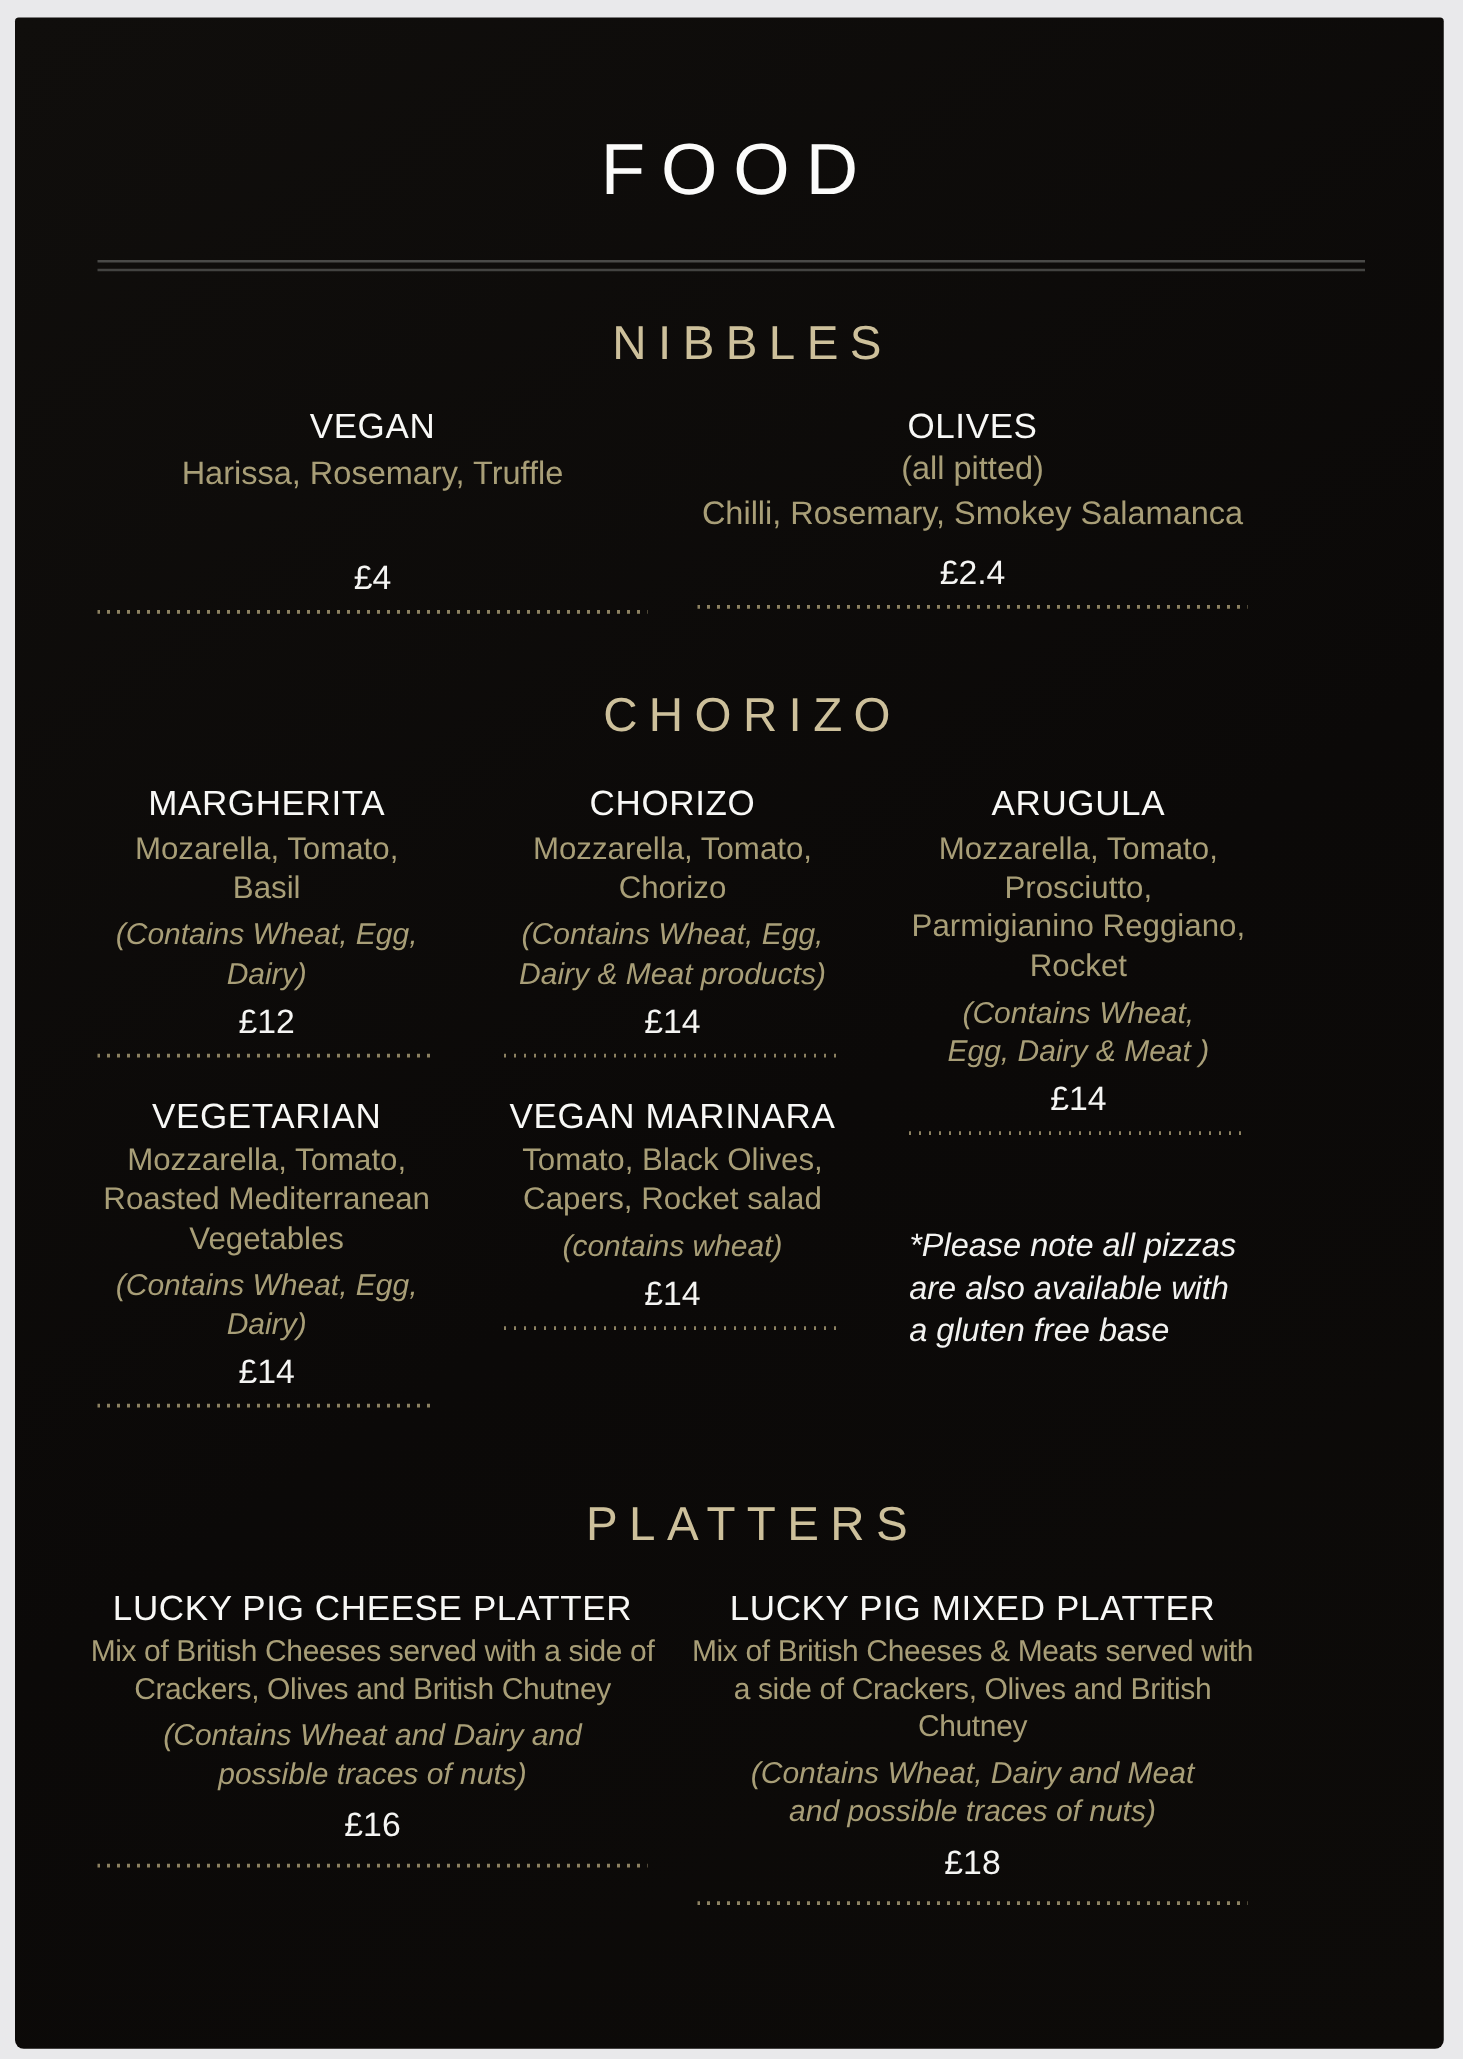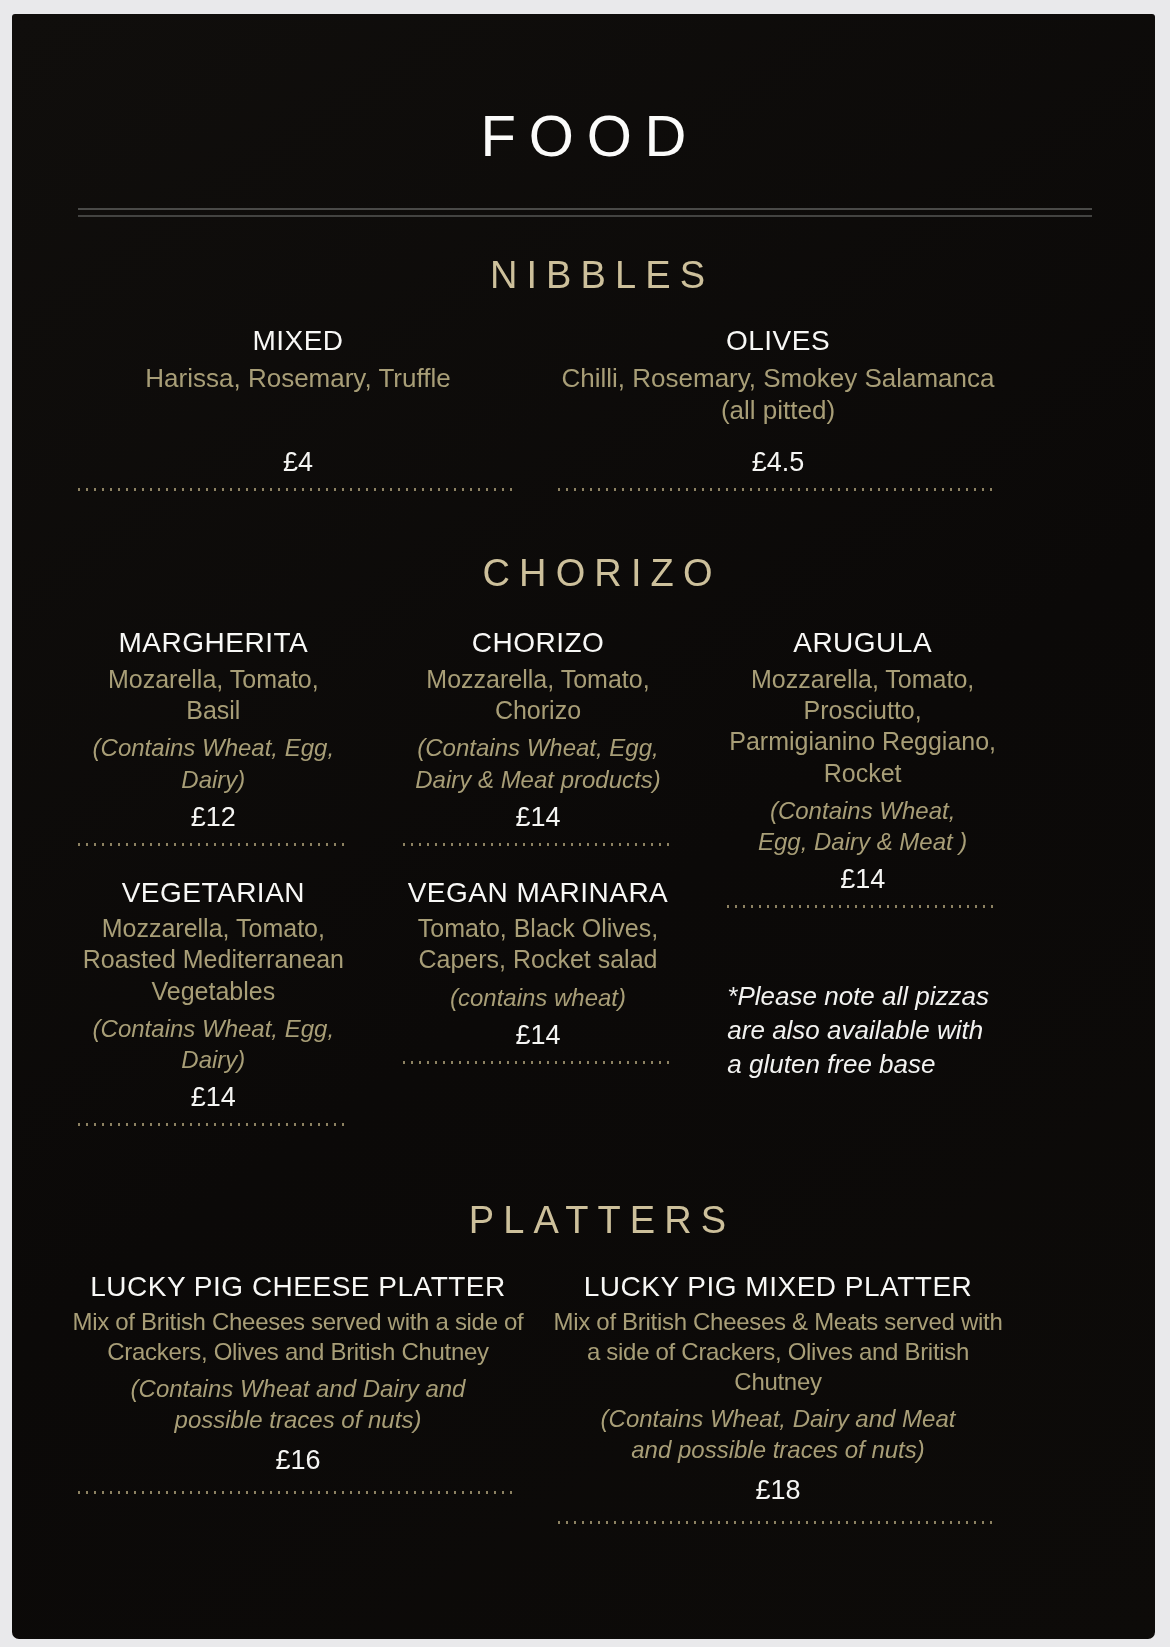"MIXED" h3.item-name { text: MIXED -> VEGAN }
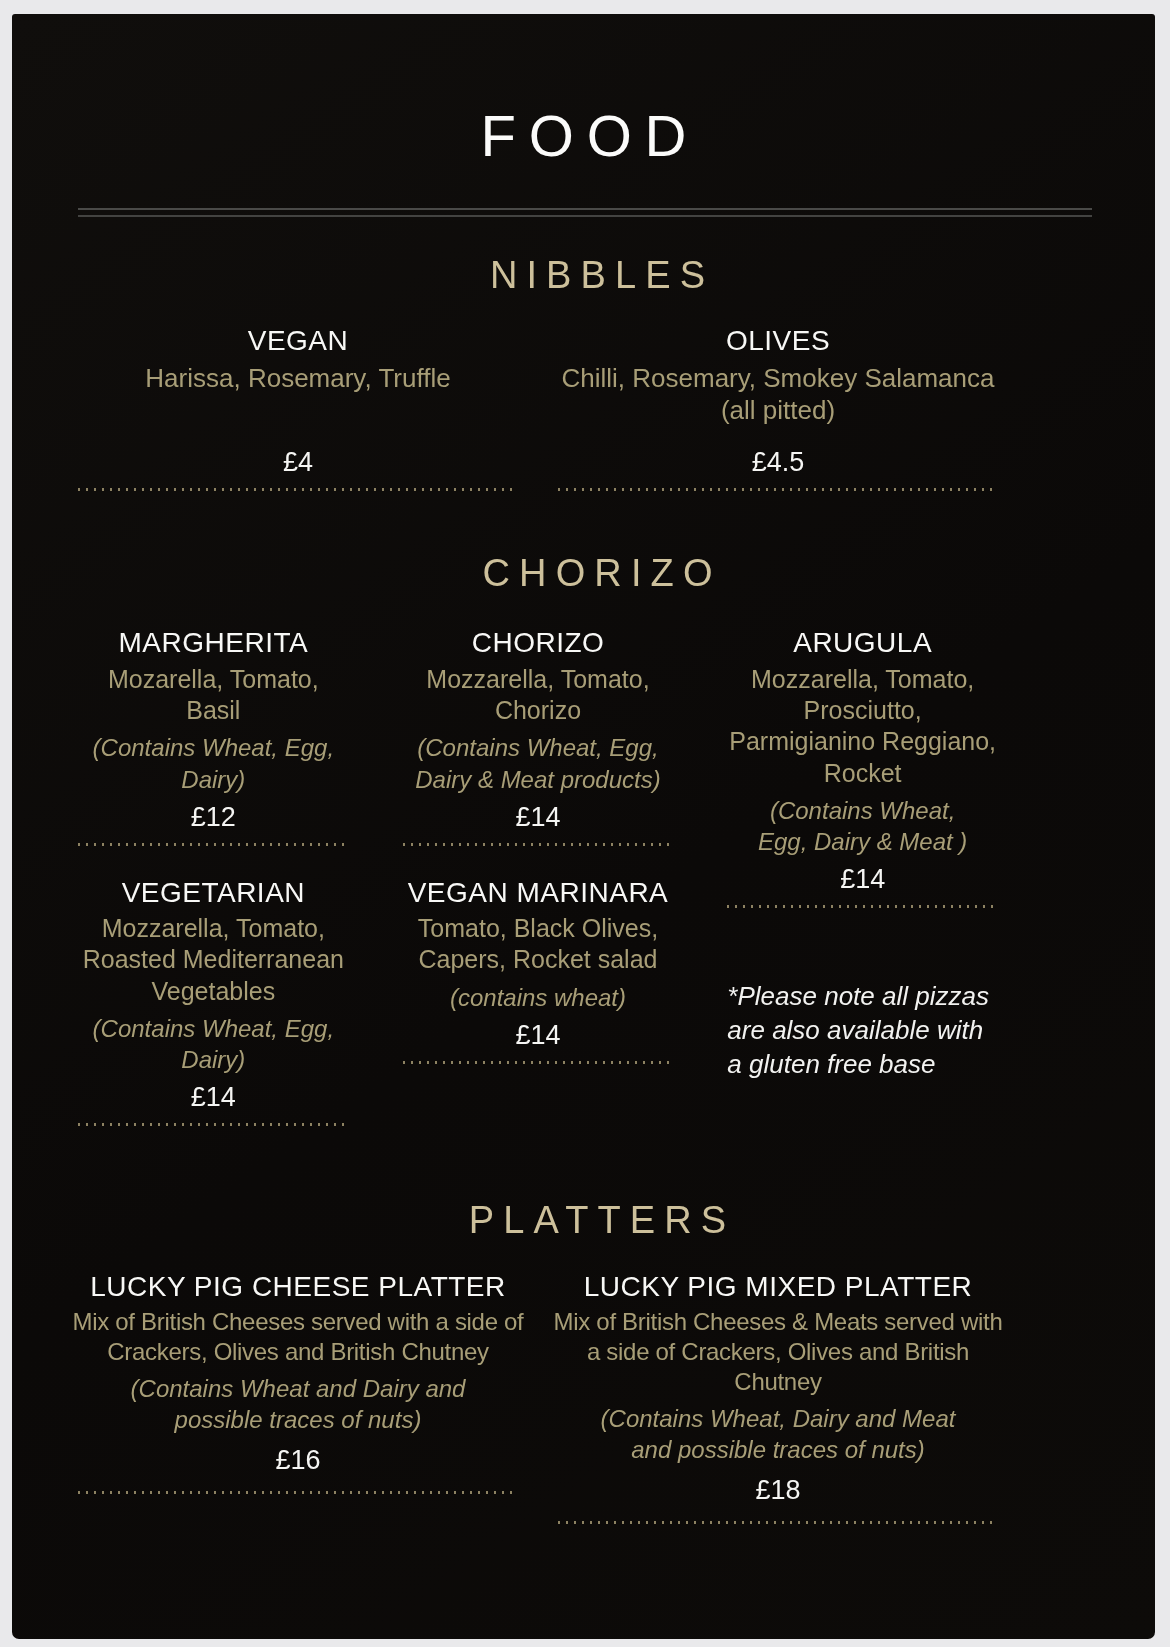"Chilli, Rosemary, Smokey Salamanca" p.desc { order: before "(all pitted)" -> after "(all pitted)" }
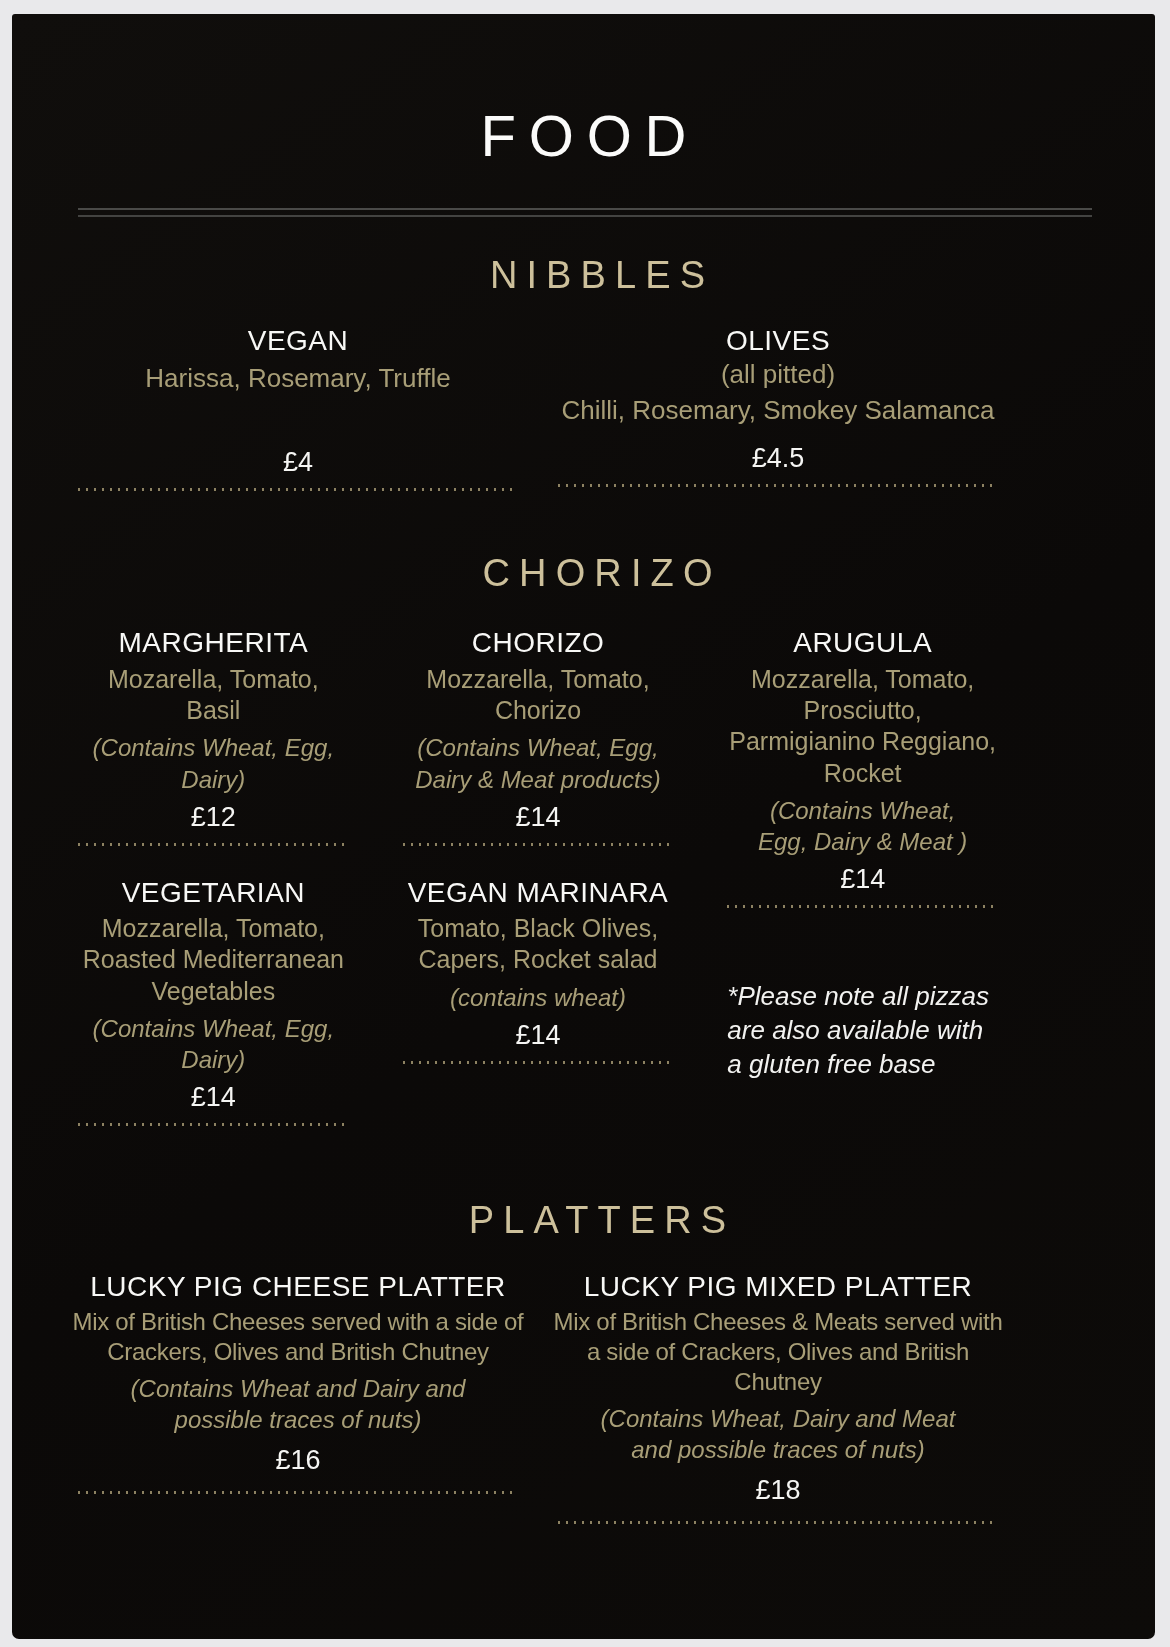"£4.5" p.price { text: £4.5 -> £2.4 }
